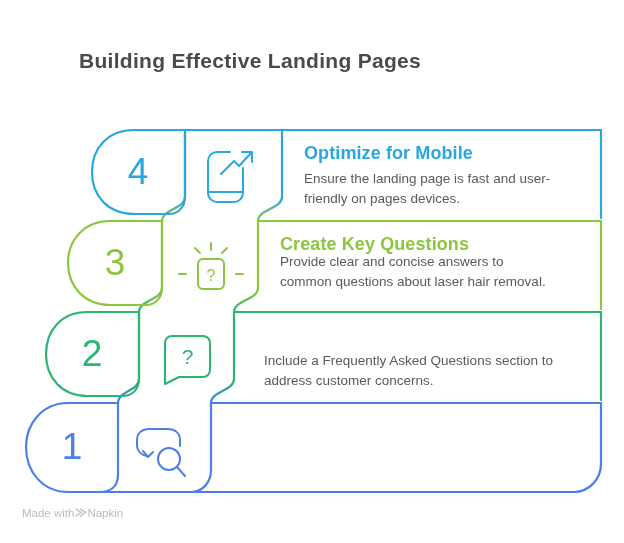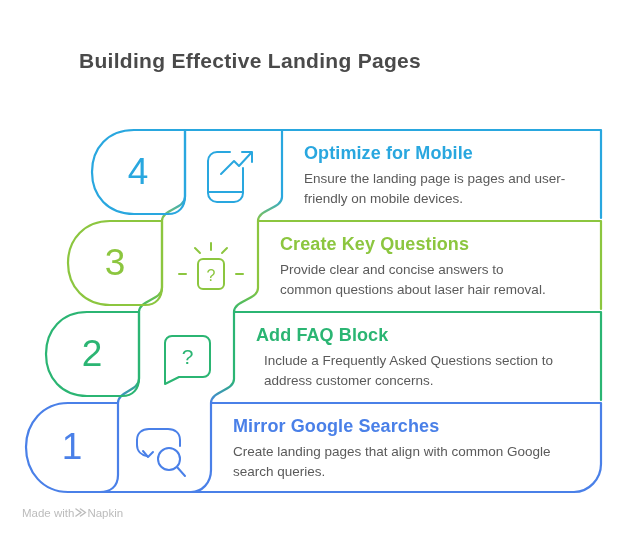"Ensure the landing page is" div.step-desc { text: pages and user-friendly on mobile -> fast and user-friendly on pages }
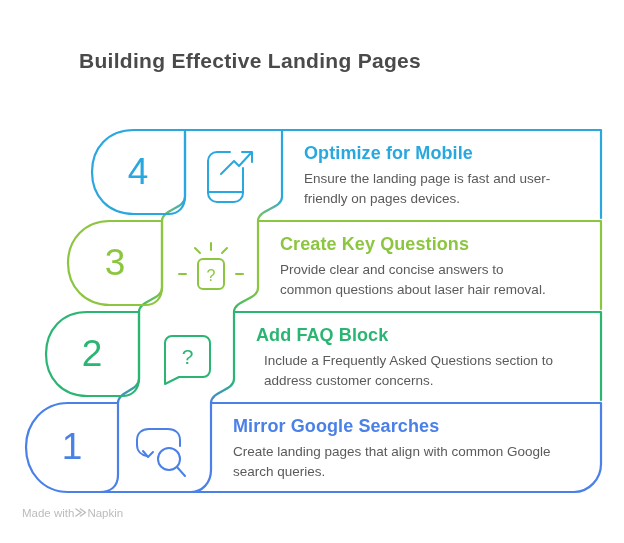"Provide clear and concise answers" div.step-desc { top: 260px -> 252px }
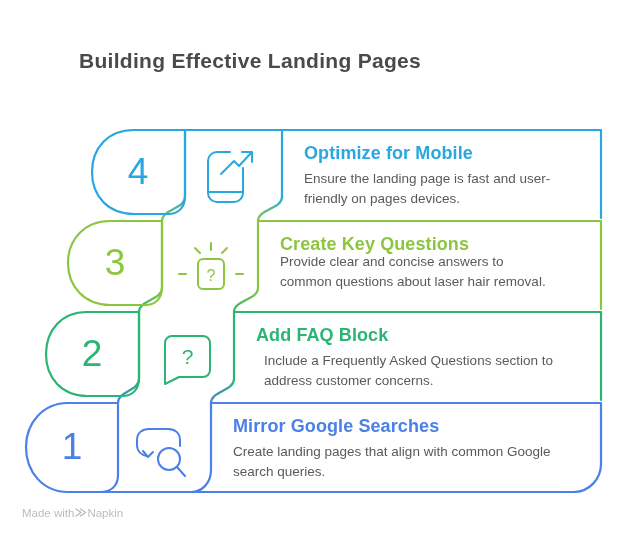"Add FAQ Block" div.step-title { html: <div>Add FAQ Block</div> -> none }
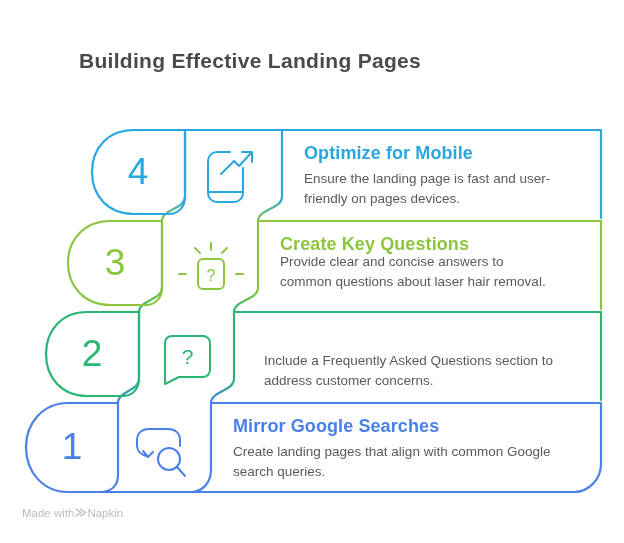"Mirror Google Searches" div.step-title { html: <div>Mirror Google Searches</div> -> none }
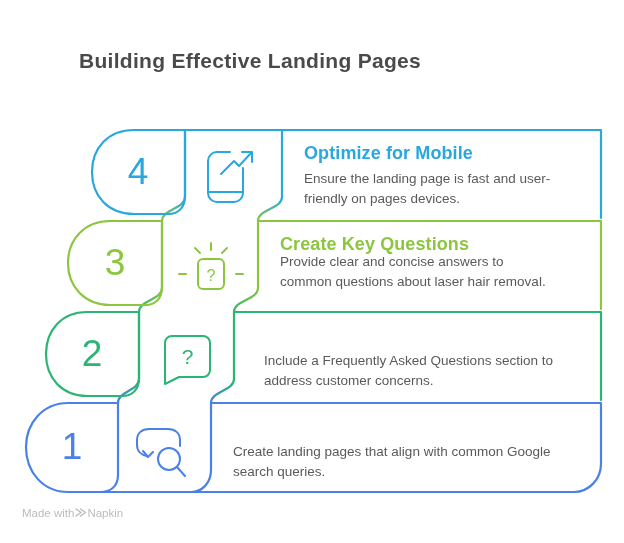"Create landing pages that align" div.step-desc { html: <div>Create landing pages that align with common Google search queries.</div> -> none }
